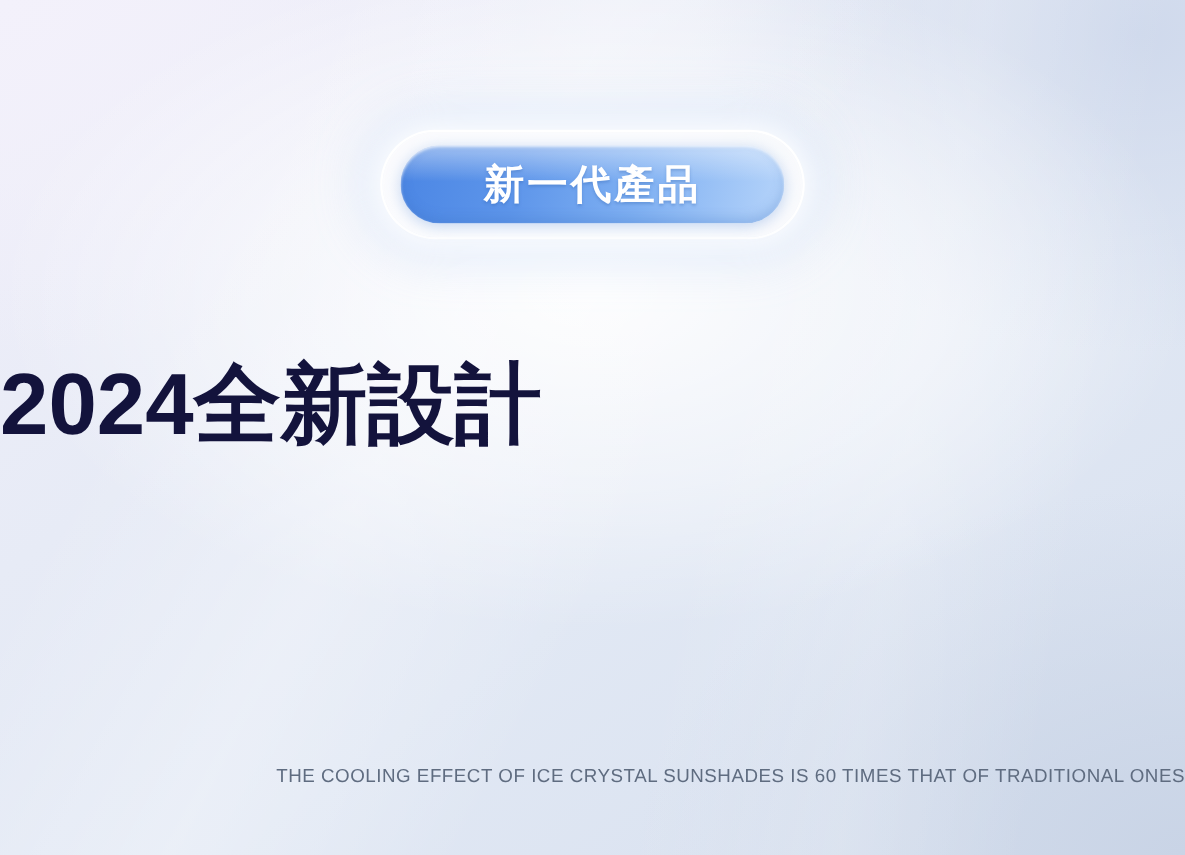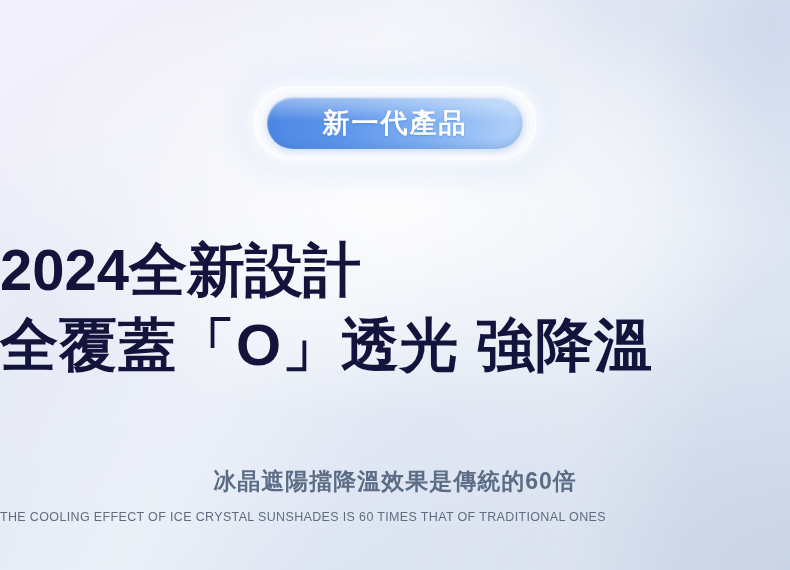"全覆蓋「O」透光 強降溫" div.headline-line-2 { html: <div>全覆蓋「O」透光 強降溫</div> -> none }
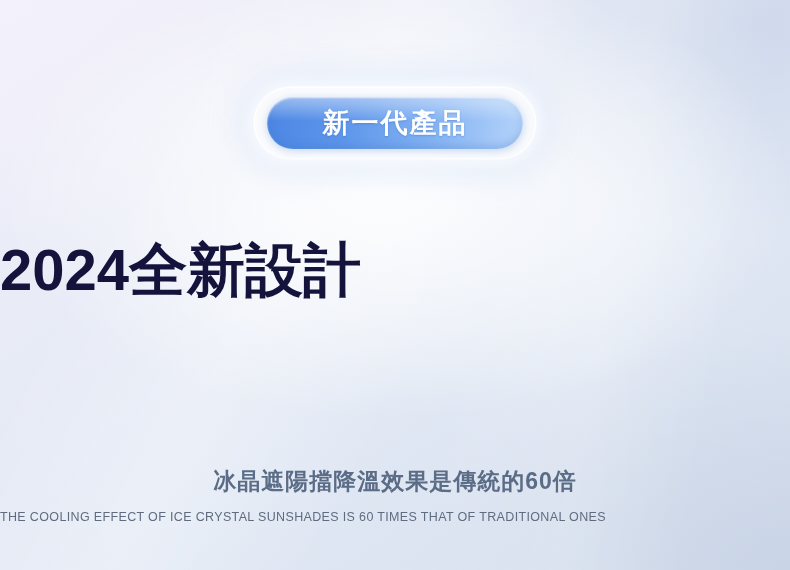"冰晶遮陽擋降溫效果是傳統的60倍" div.sub-cn { html: <div>冰晶遮陽擋降溫效果是傳統的60倍</div> -> none }
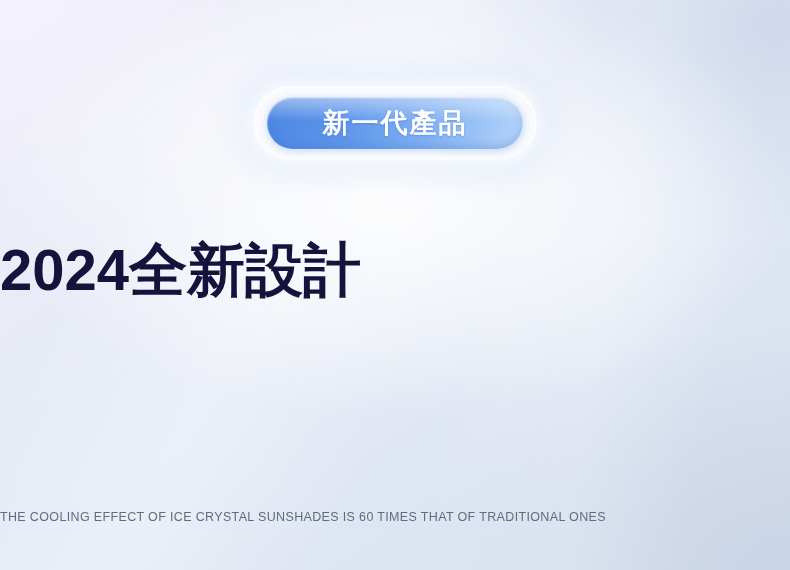"THE COOLING EFFECT OF ICE" .sub-en { text-align: left -> right }
